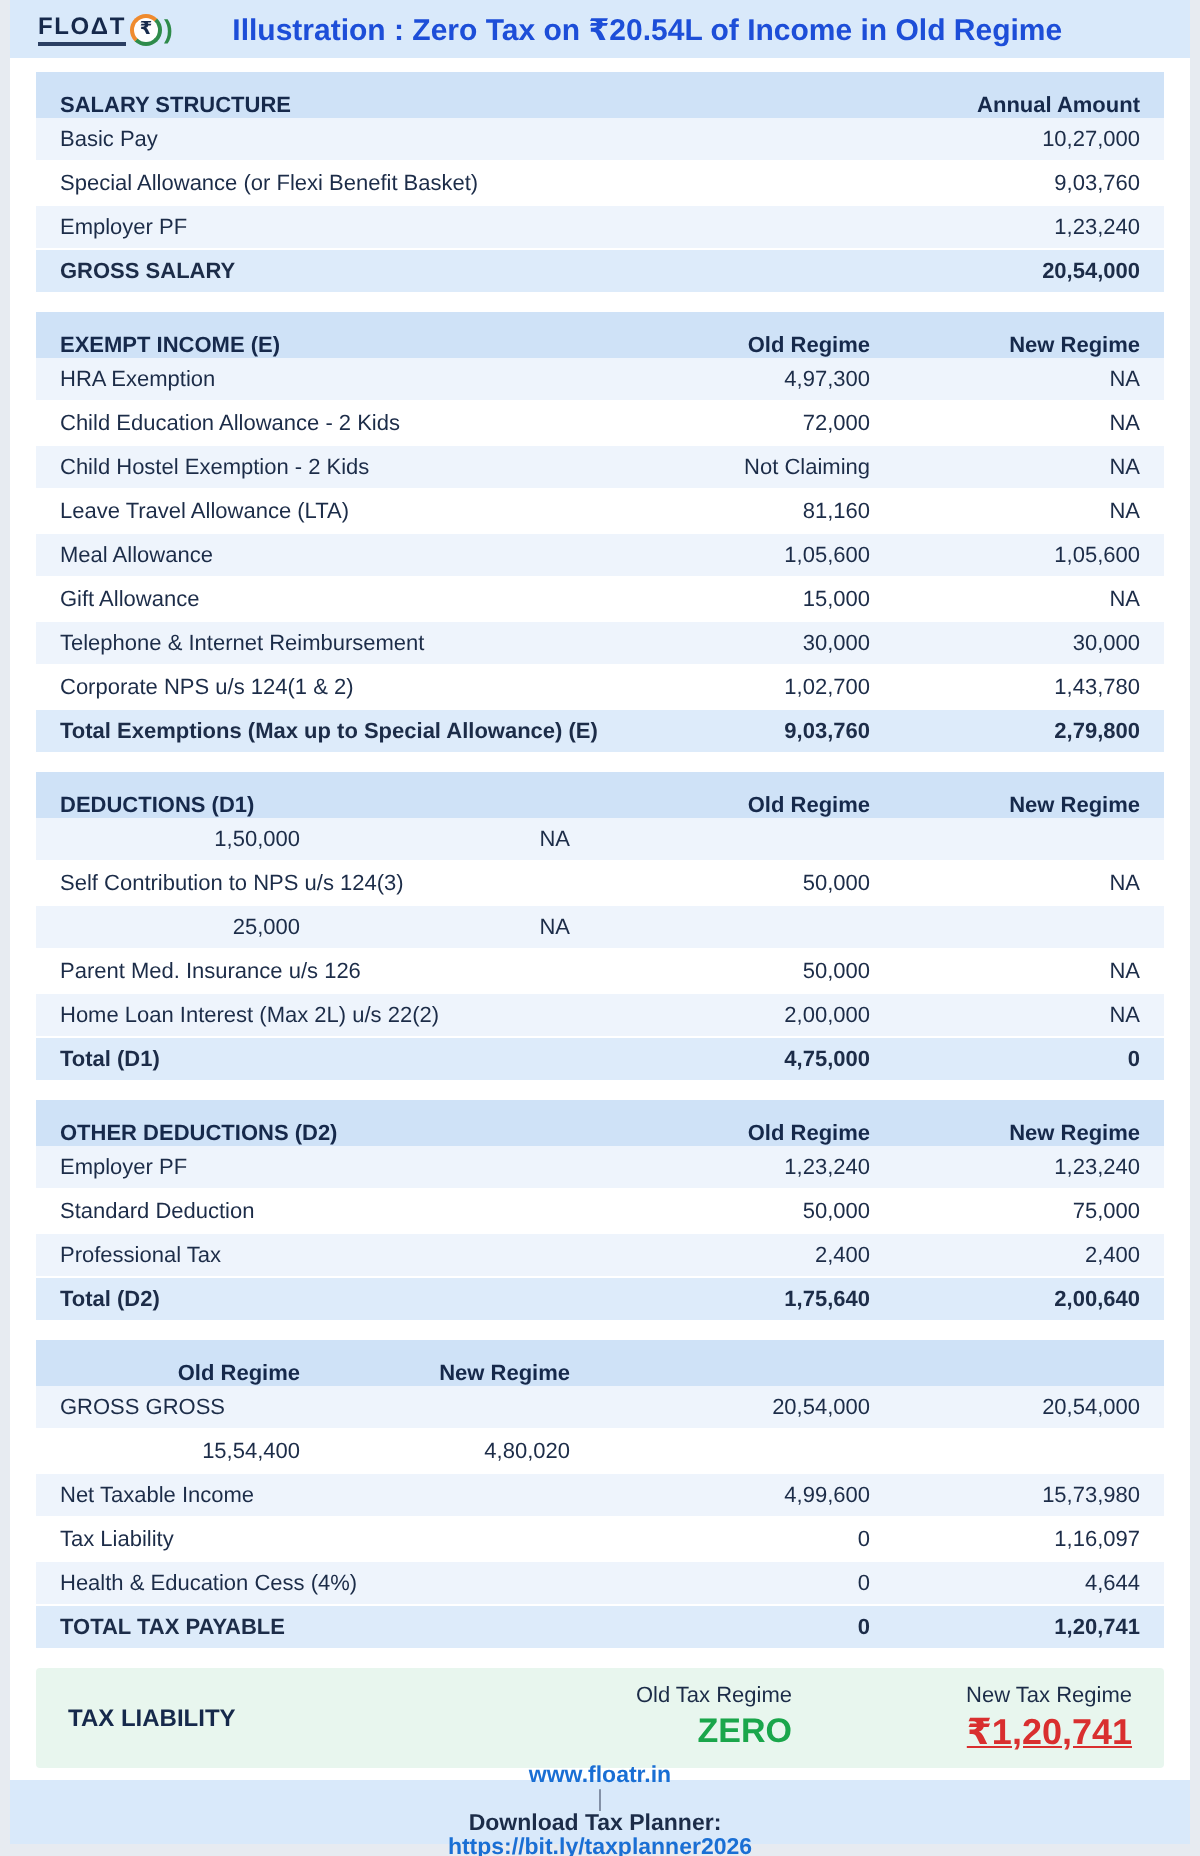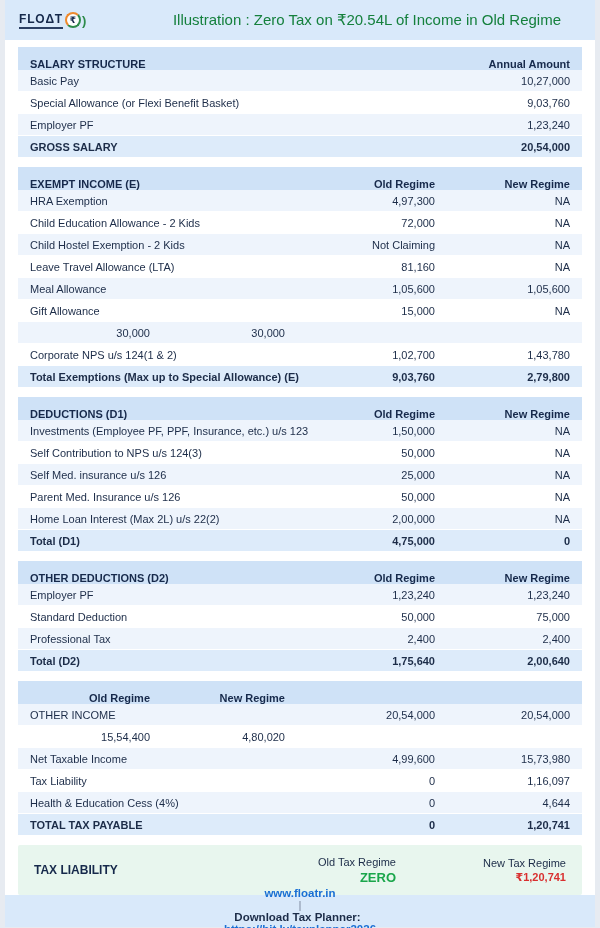"FLOΔT" .topbar { height: 40px -> 29px }
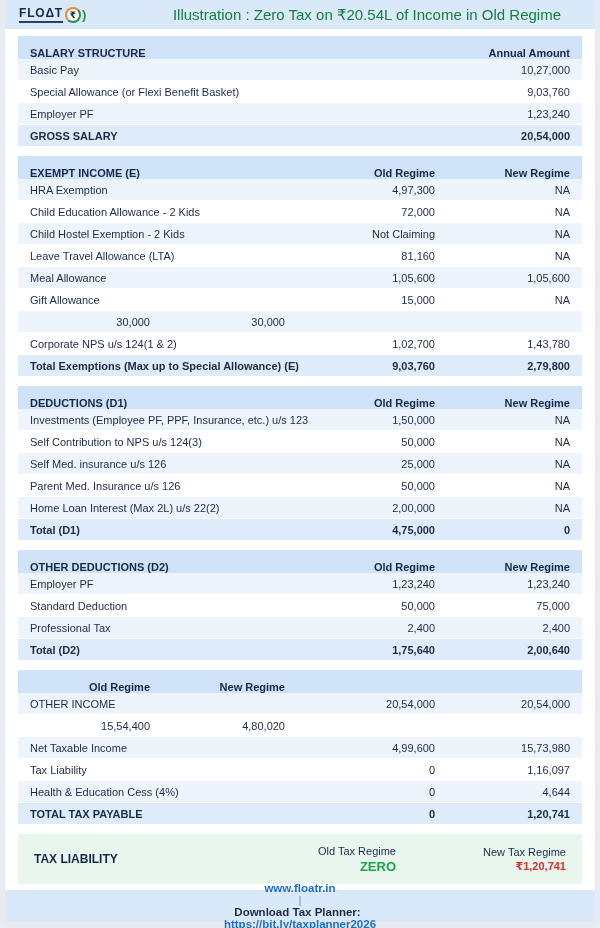"Illustration : Zero Tax on" .page-title { color: #15803d -> #1d4ed8; font-weight: normal -> bold; text-align: right -> center }
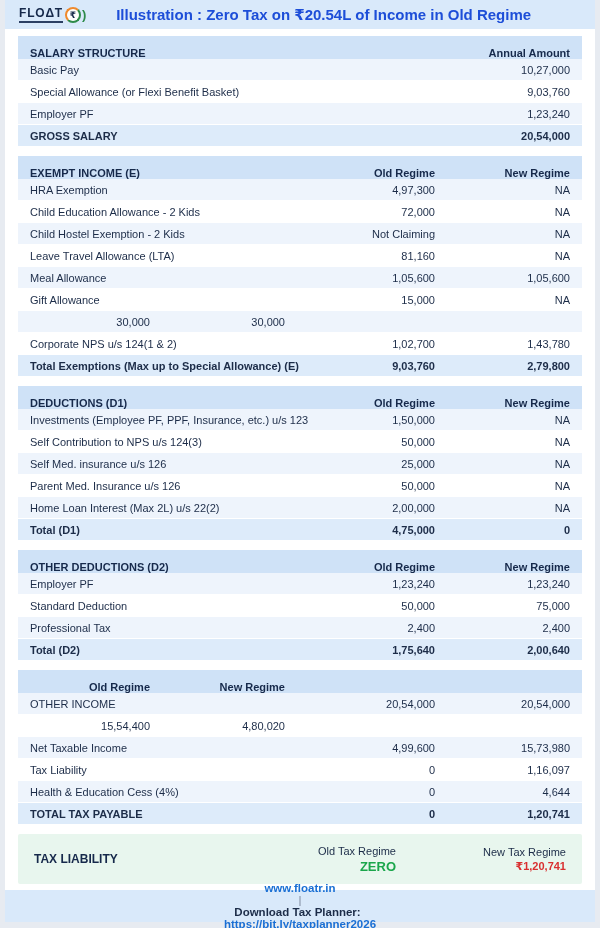"Telephone & Internet Reimbursement" span.lbl { html: none -> <span>Telephone &amp; Internet Reimbursement</span> }
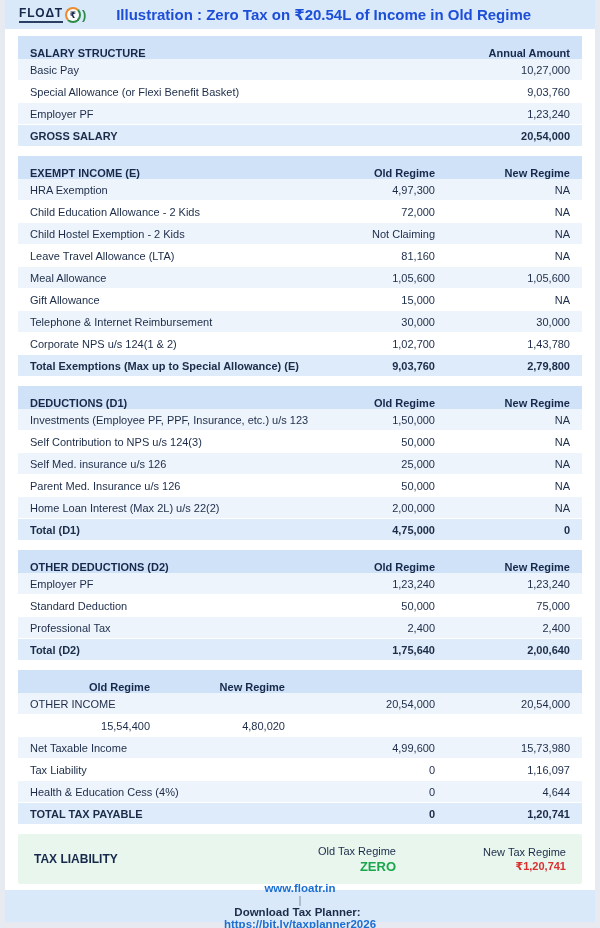"Investments (Employee PF, PPF," span.lbl { html: <span>Investments (Employee PF, PPF, Insurance, etc.) u/s 123</span> -> none }
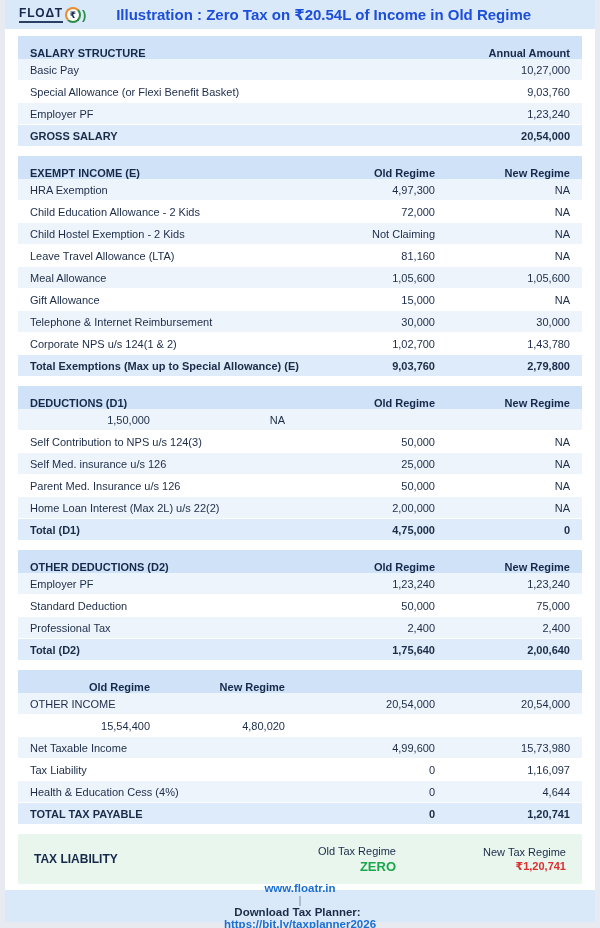"Self Med. insurance u/s 126" span.lbl { html: <span>Self Med. insurance u/s 126</span> -> none }
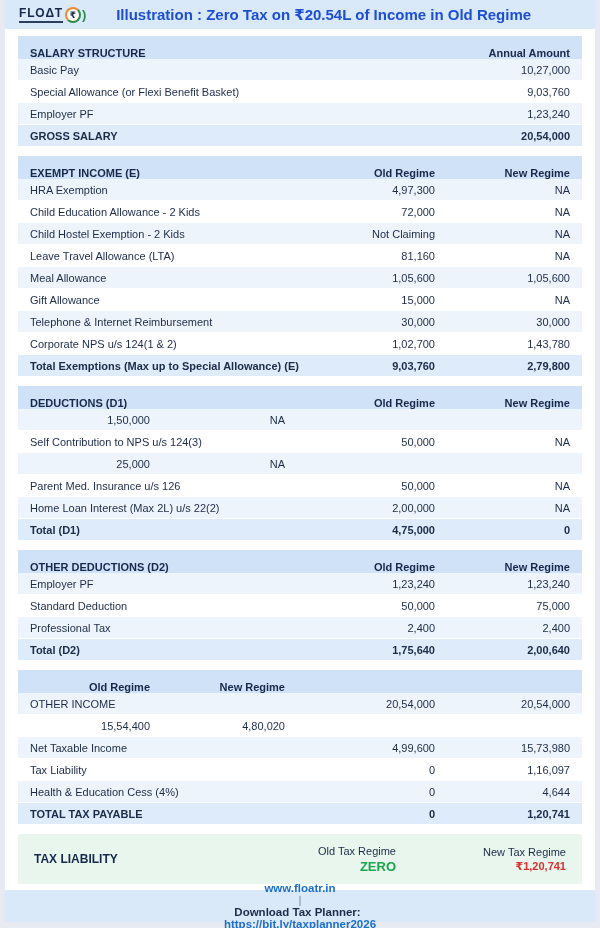"OTHER INCOME" span.lbl { text: OTHER INCOME -> GROSS GROSS }
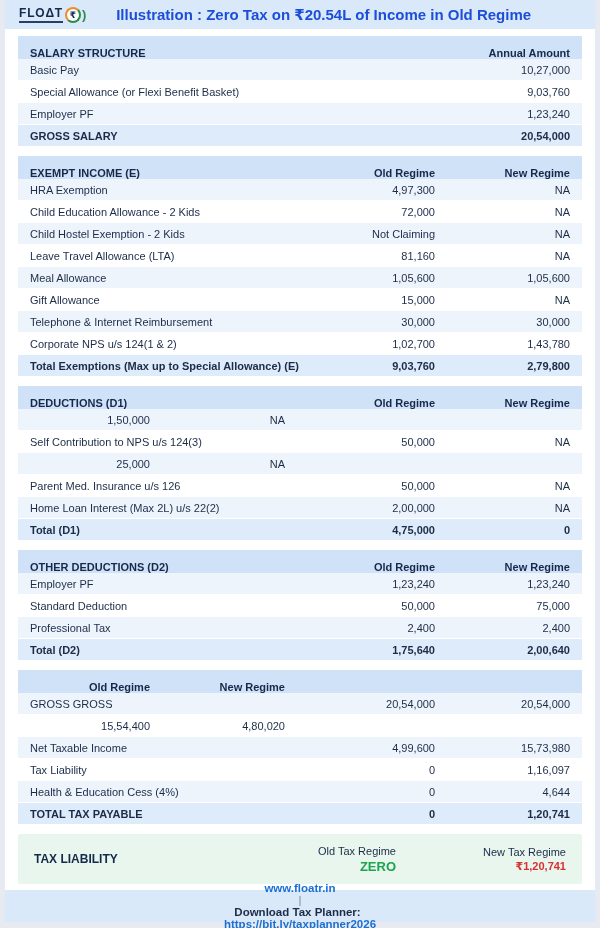"ZERO" .sum-value-green { font-size: 13px -> 17px }
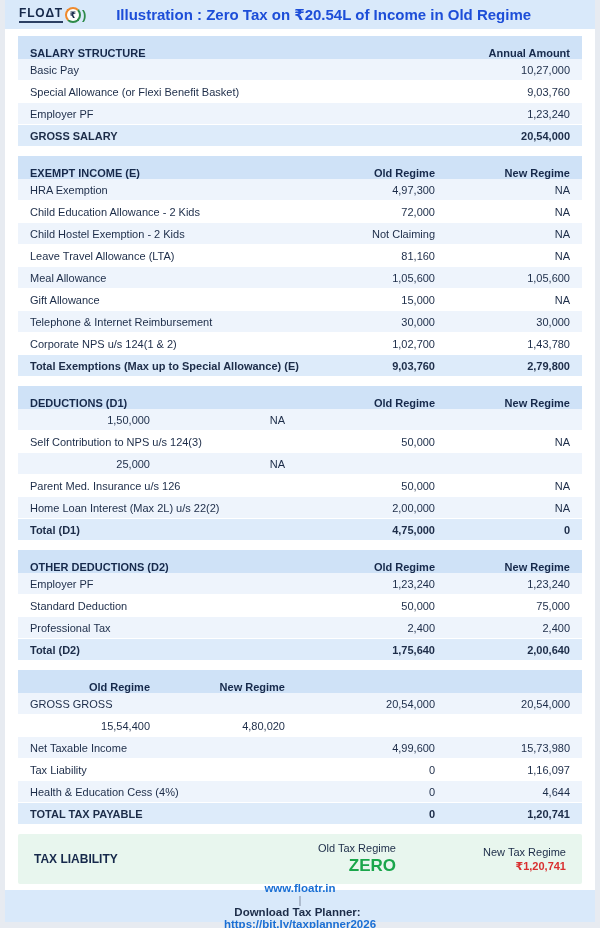"₹1,20,741" .sum-value-red { font-size: 11px -> 18px; text-decoration: none -> underline }
